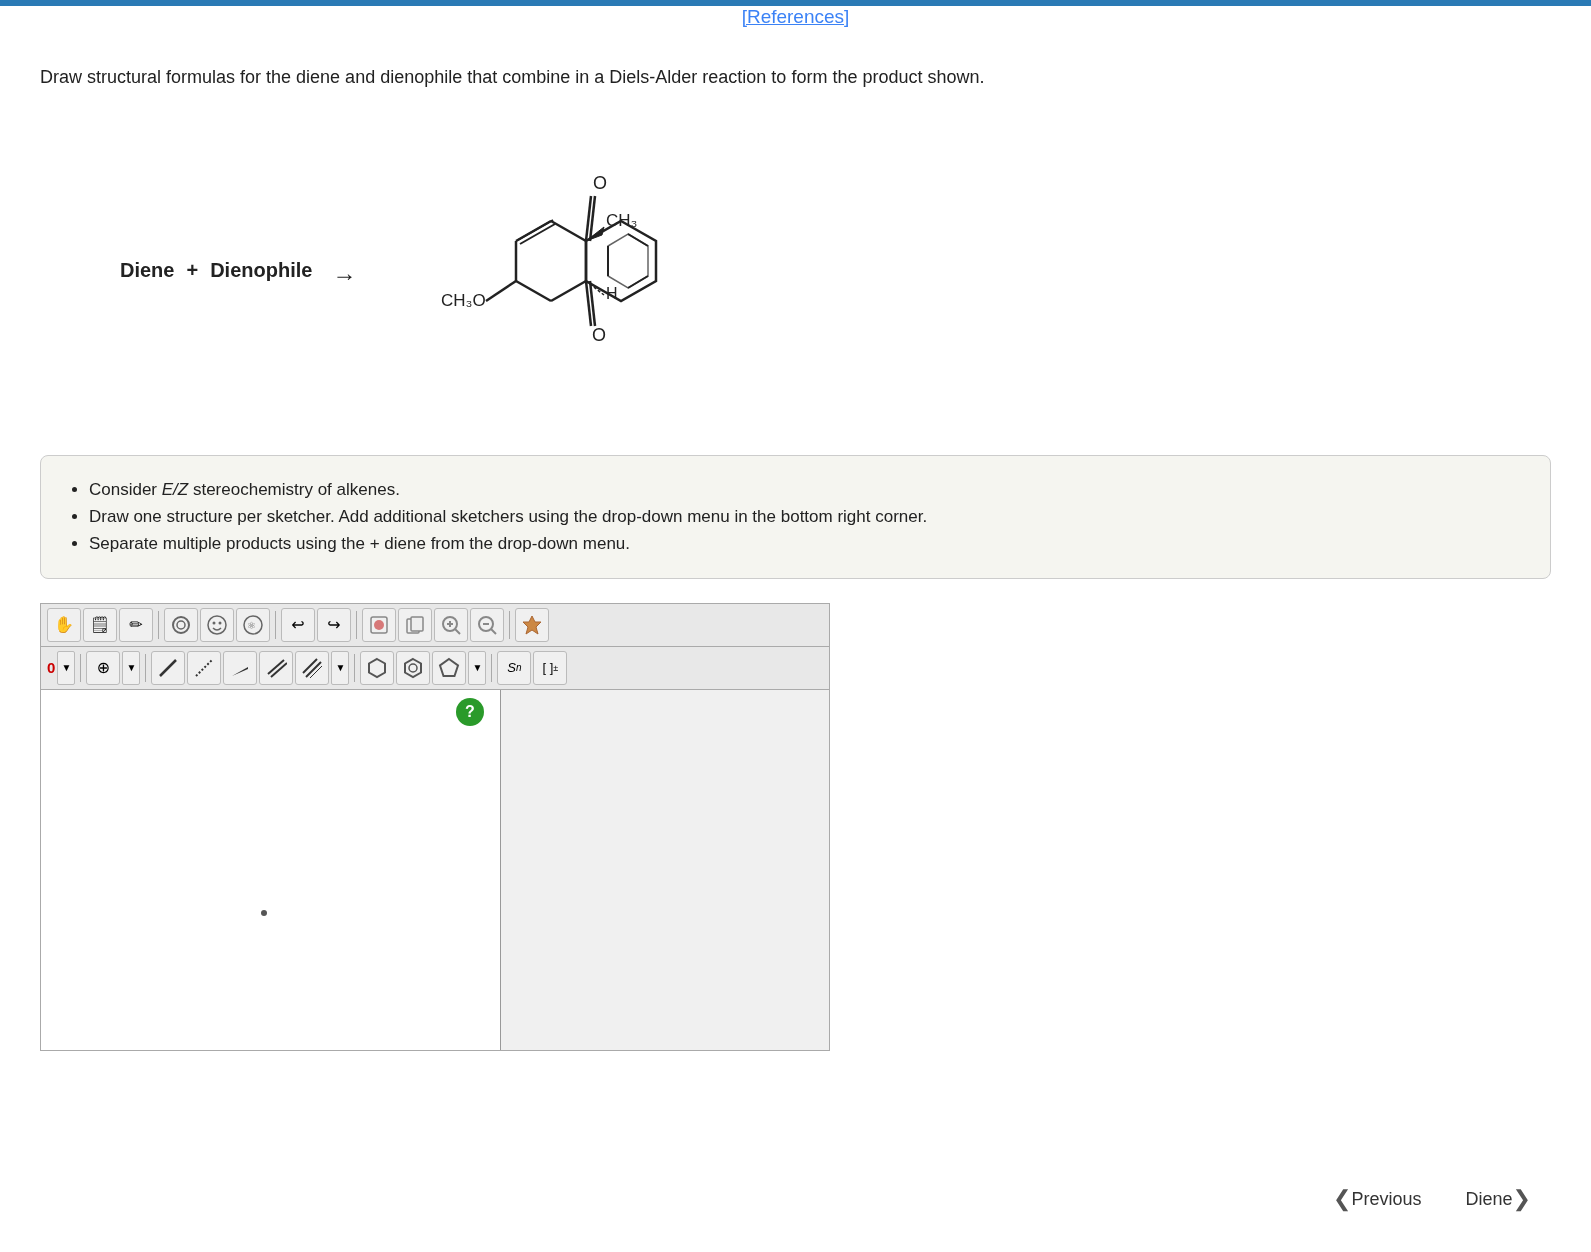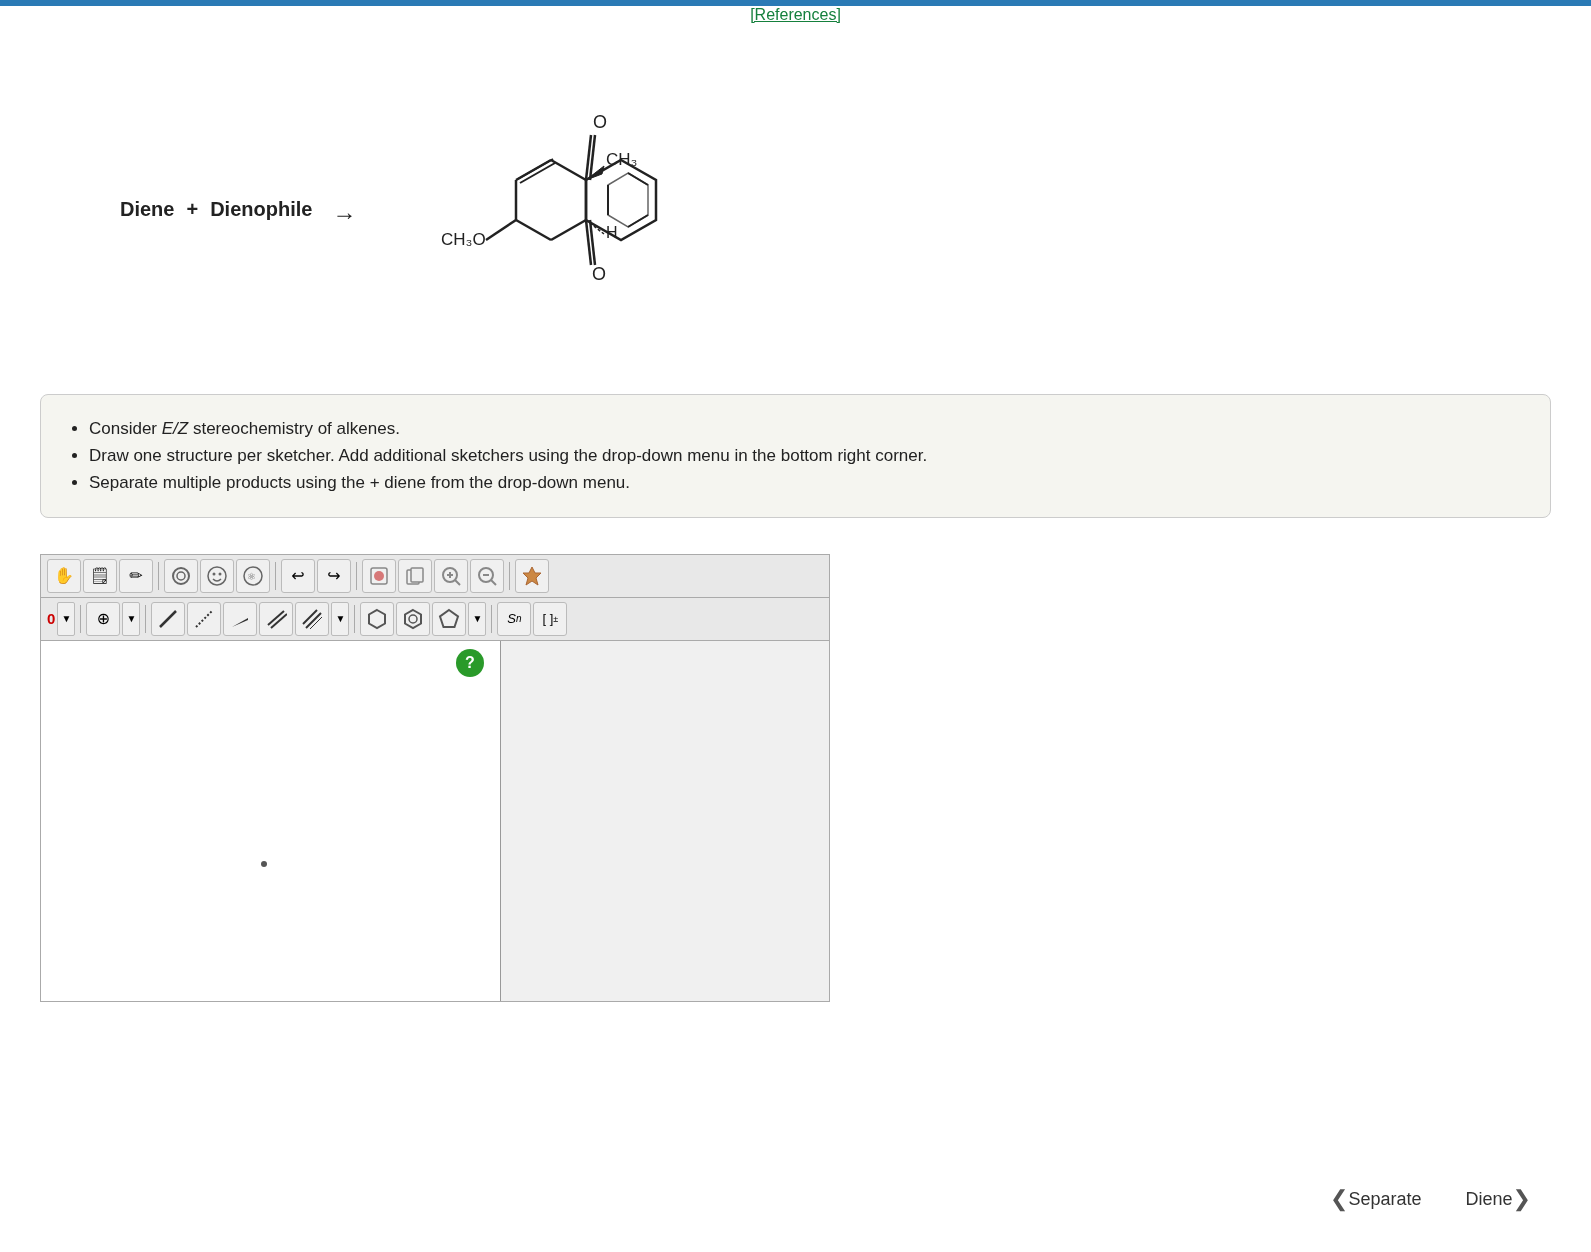"[References]" .references-tab a { color: #15803d -> #3b82f6; font-size: 16px -> 19px }
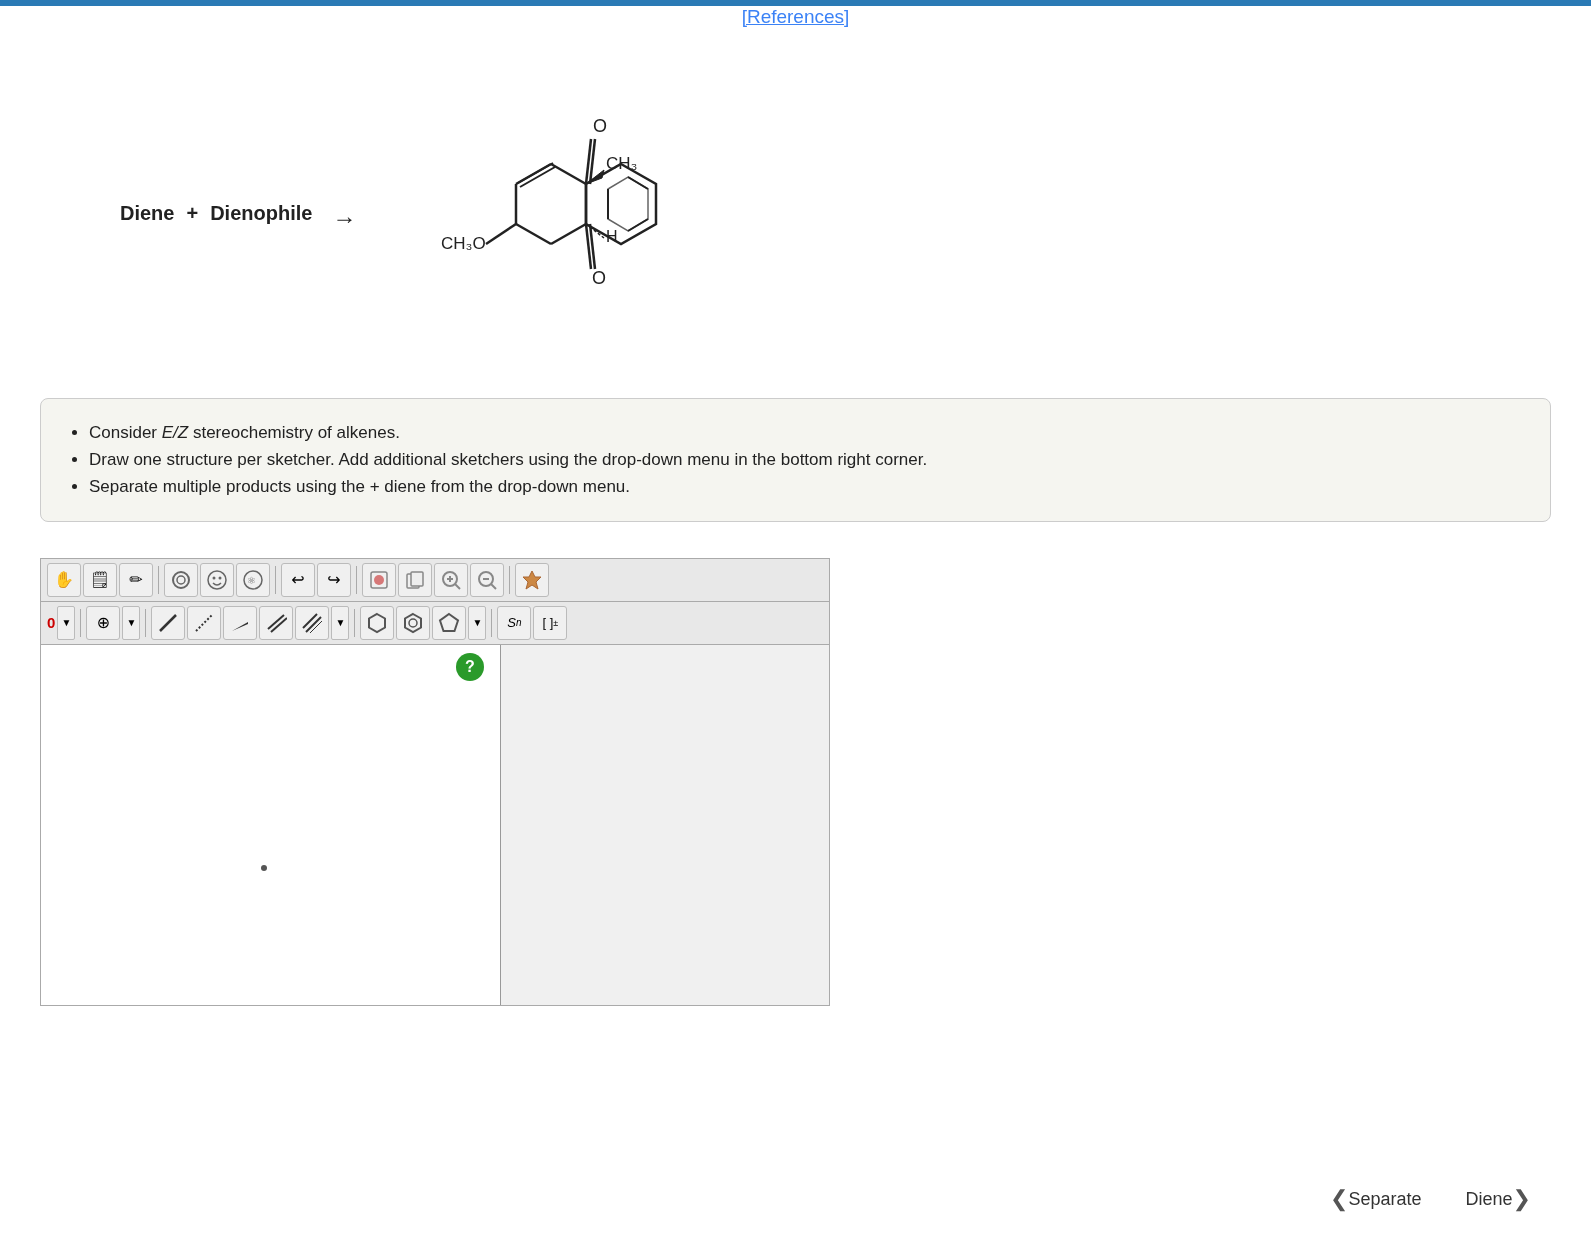"Draw structural formulas for the" p.question-text { html: none -> <p>Draw structural formulas for the diene and dienophile that combine in a Diels-Alder reaction to form the product shown.</p> }
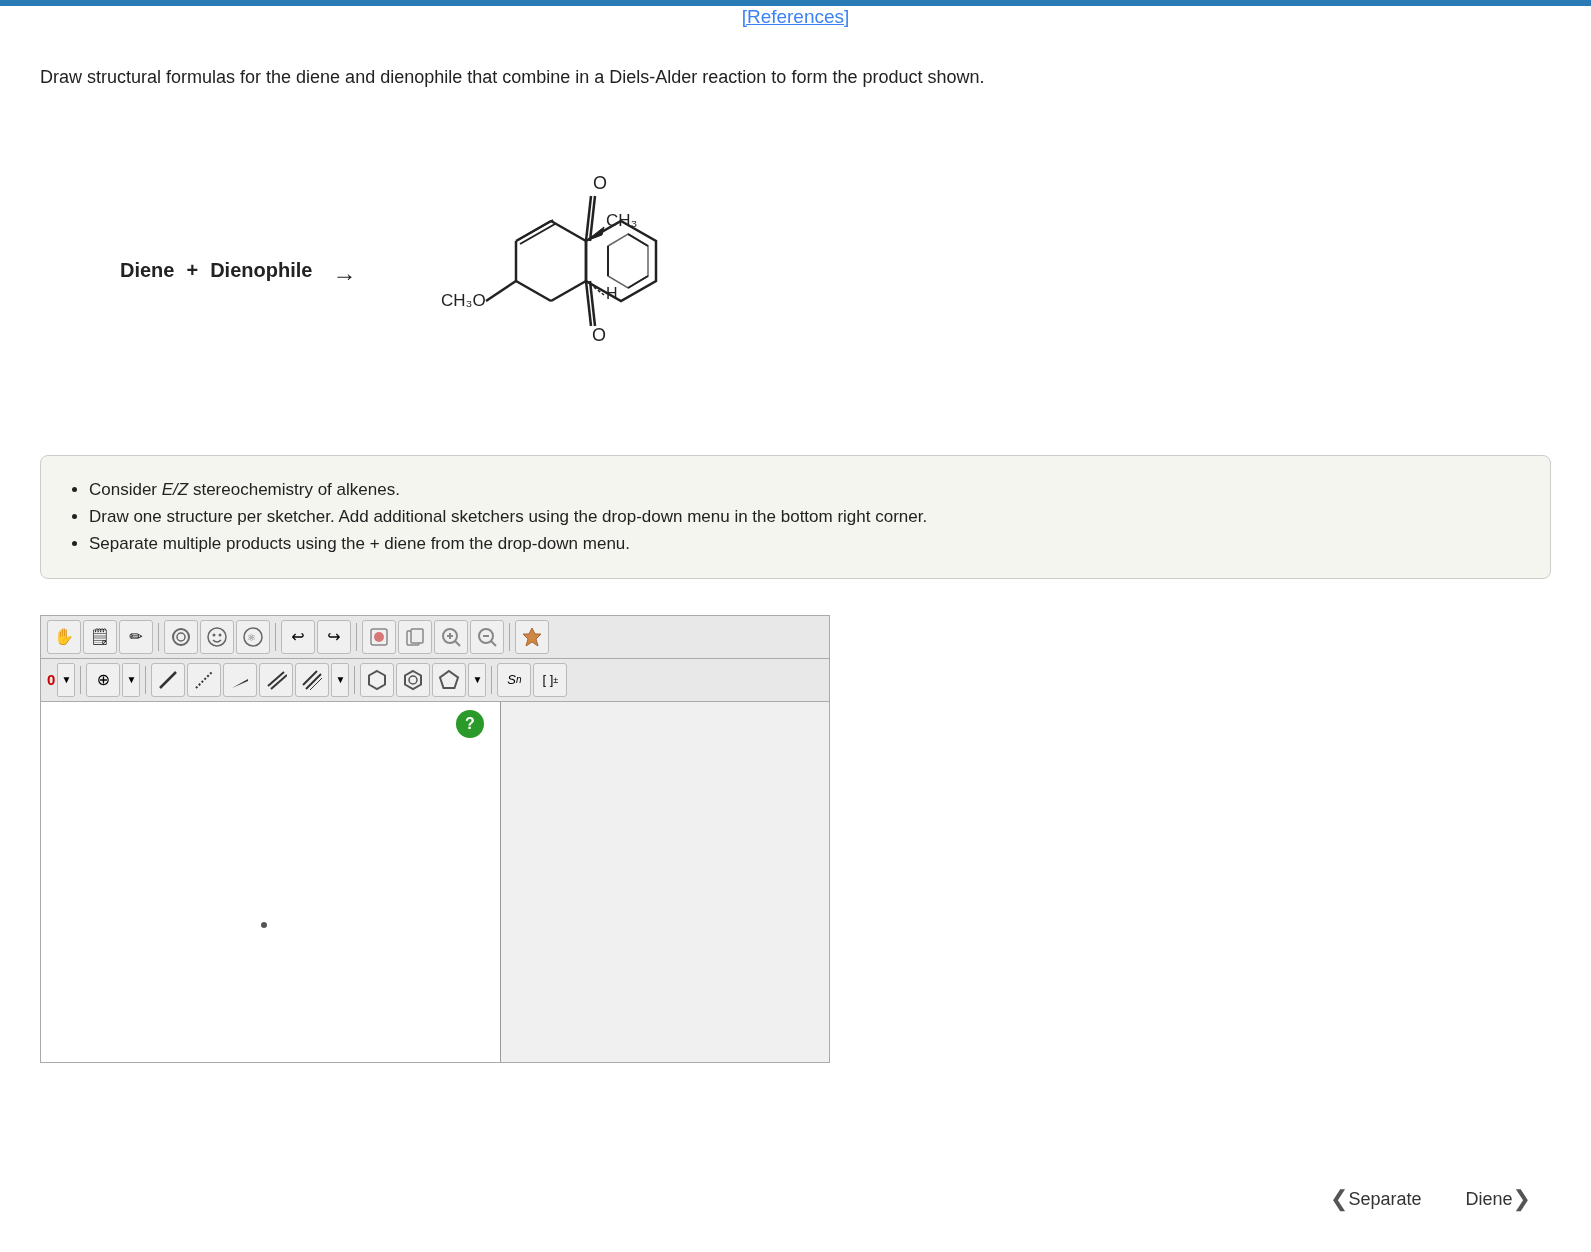"Consider E/Z stereochemistry of alkenes." .instructions-box { margin-bottom: 36px -> 24px }
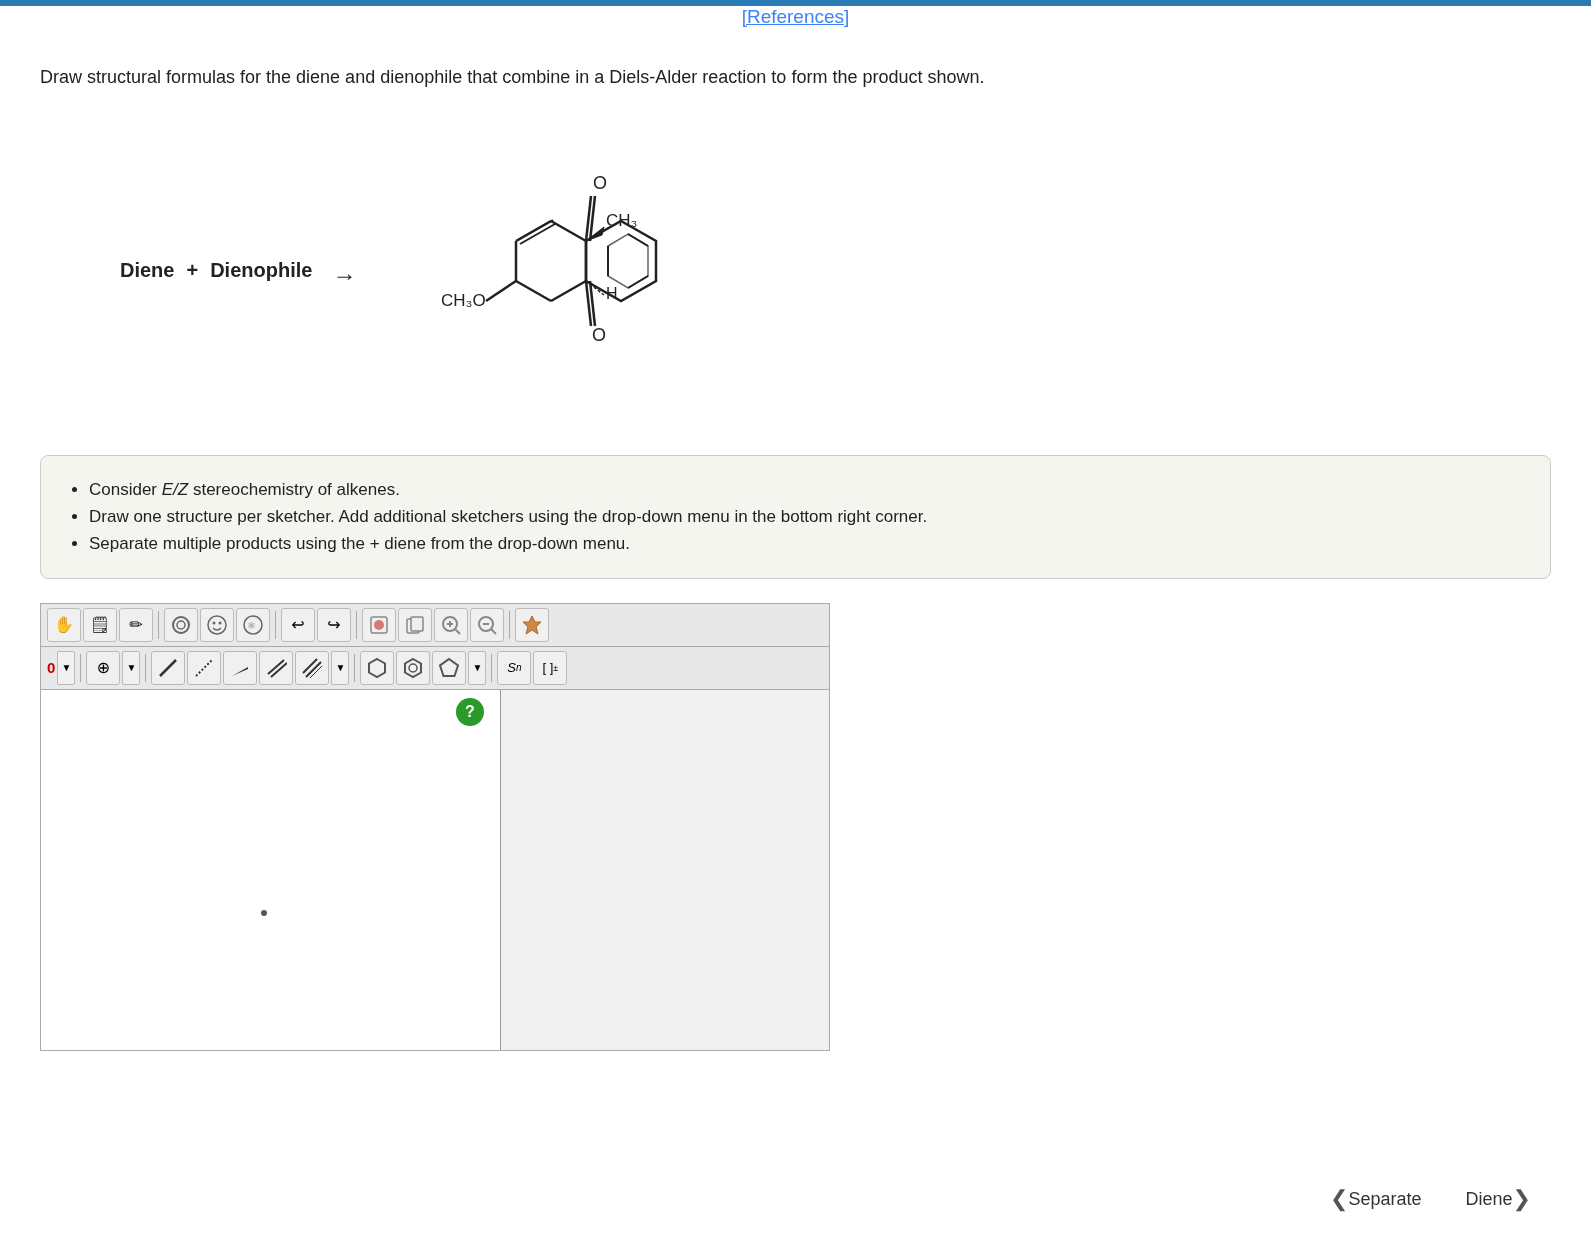"Separate" span { text: Separate -> Previous }
